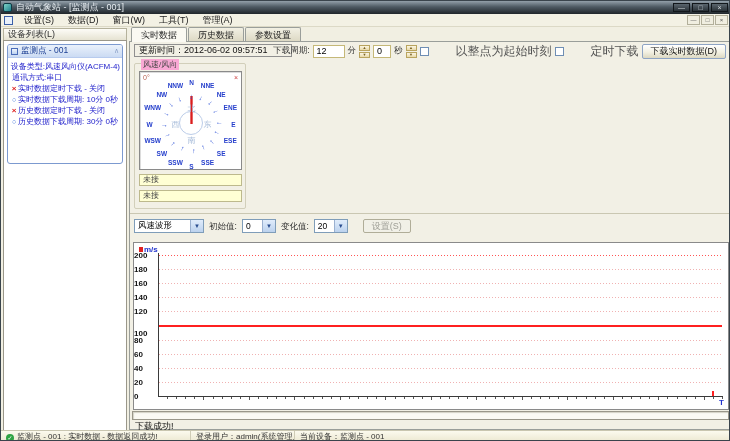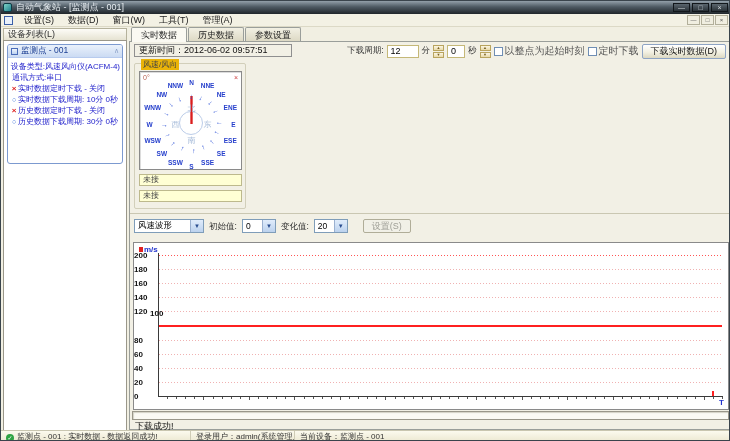"以整点为起始时刻" .cb-lbl { font-size: 10px -> 12px; padding-left: none -> 25px }
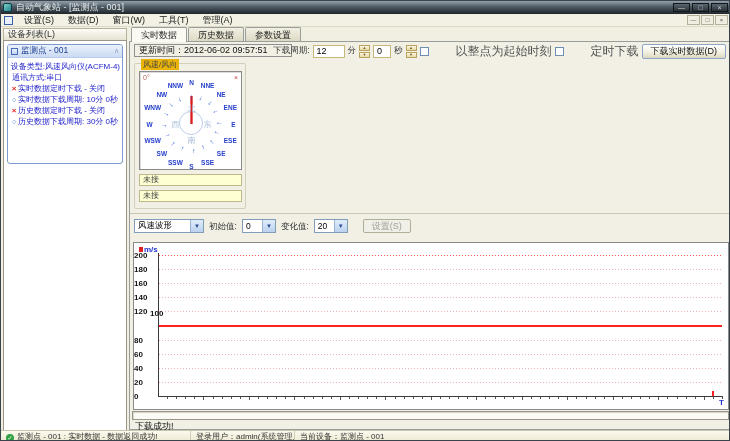"风速/风向" .wg-title { background: #eab308 -> #f9a8d4 }
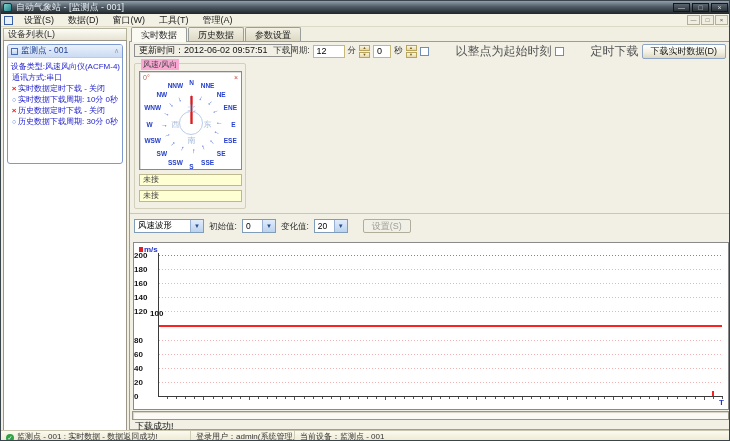"100" span.ylab { padding-left: 16px -> none; top: 66px -> 86px }
